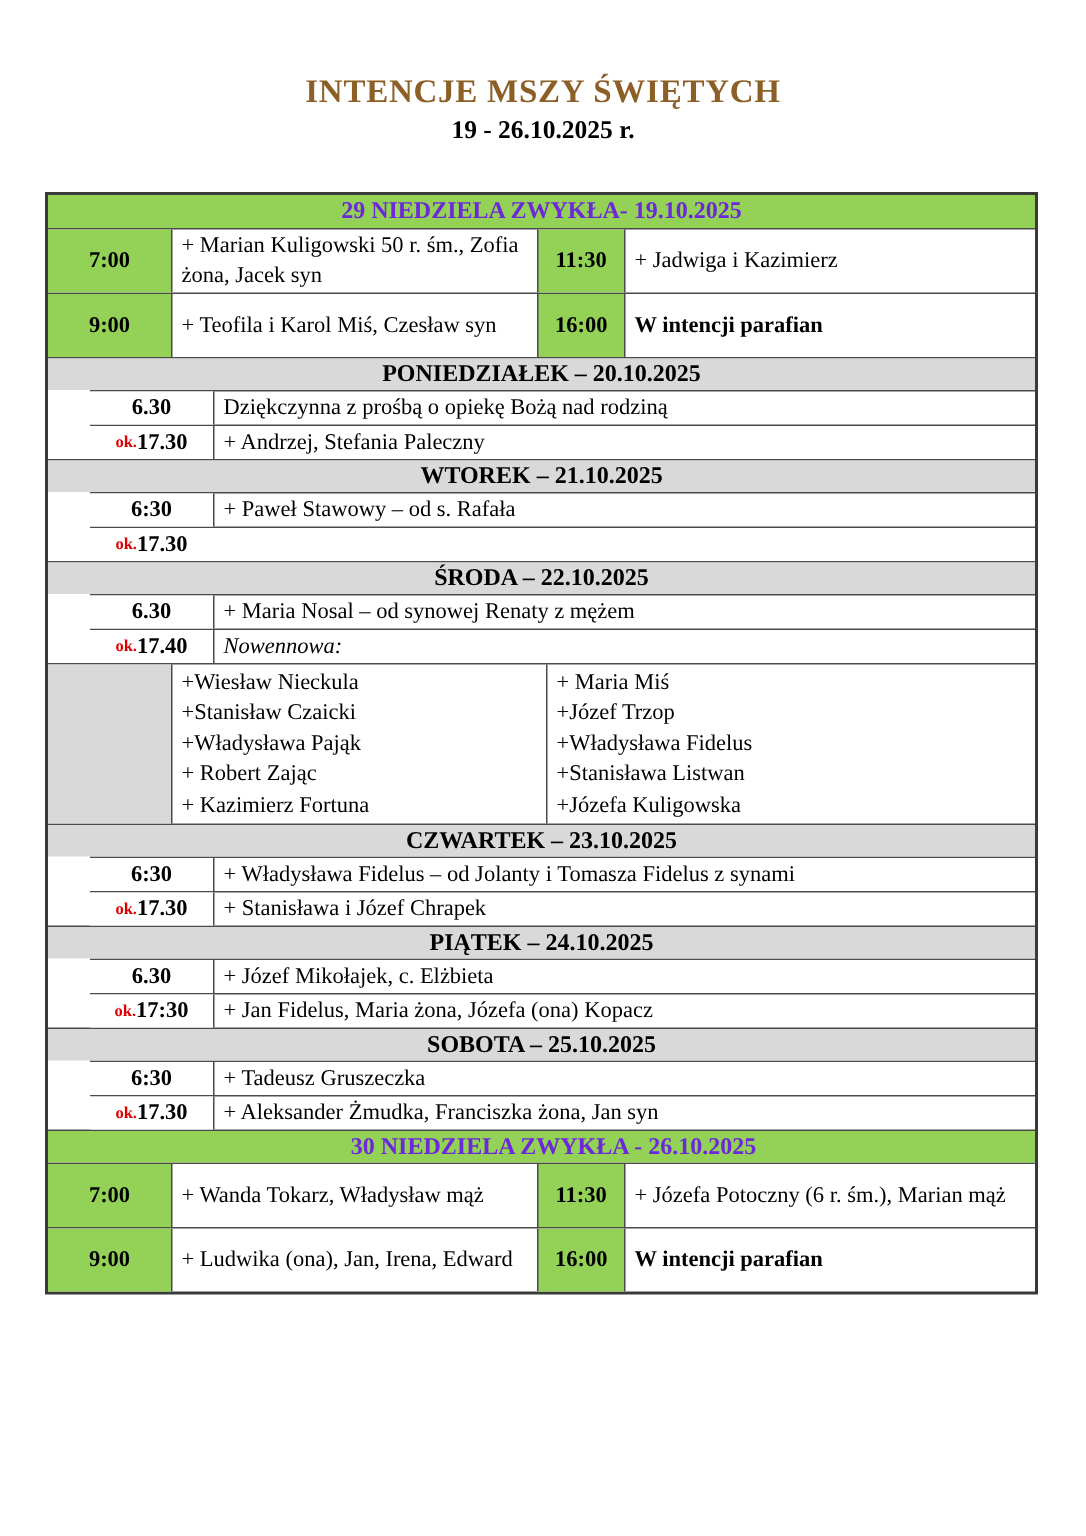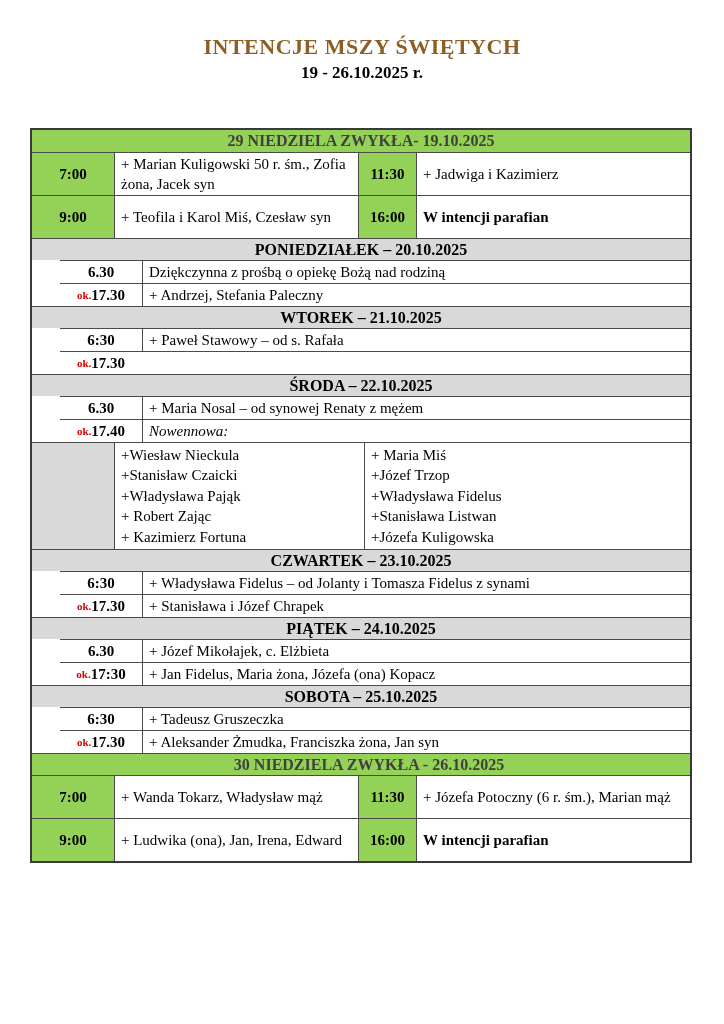"INTENCJE MSZY ŚWIĘTYCH" .title { margin: 34px 0 0 0 -> 48px 0 0 0 }
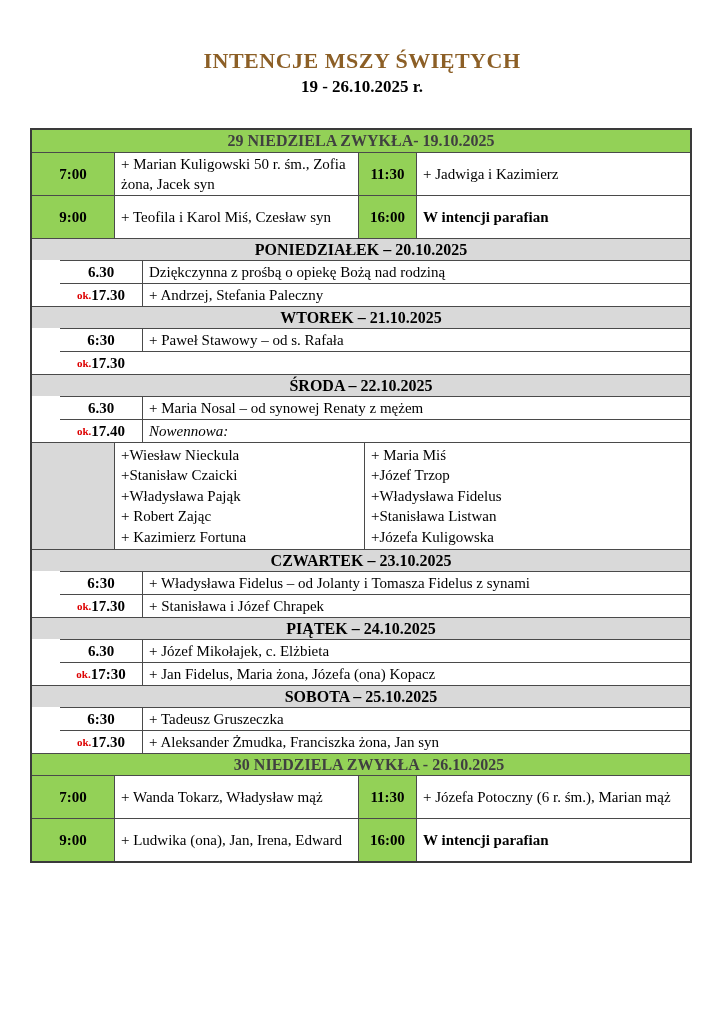"29 NIEDZIELA ZWYKŁA- 19.10.2025" .day-header.sunday .tcell { color: #404040 -> #6d28d9 }
